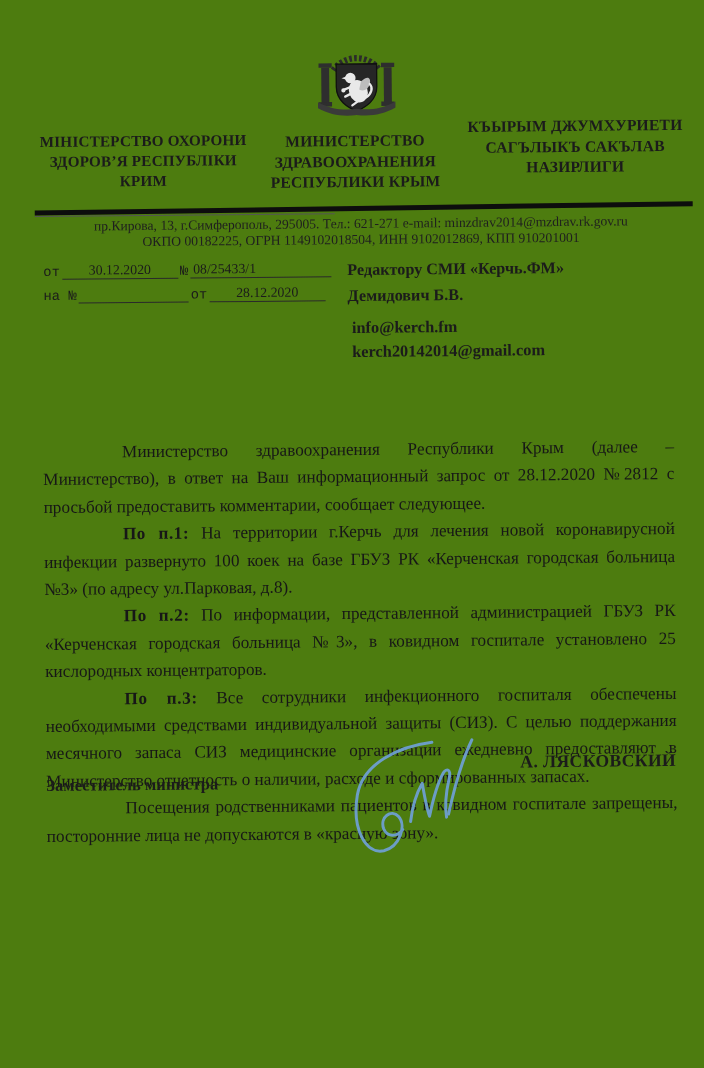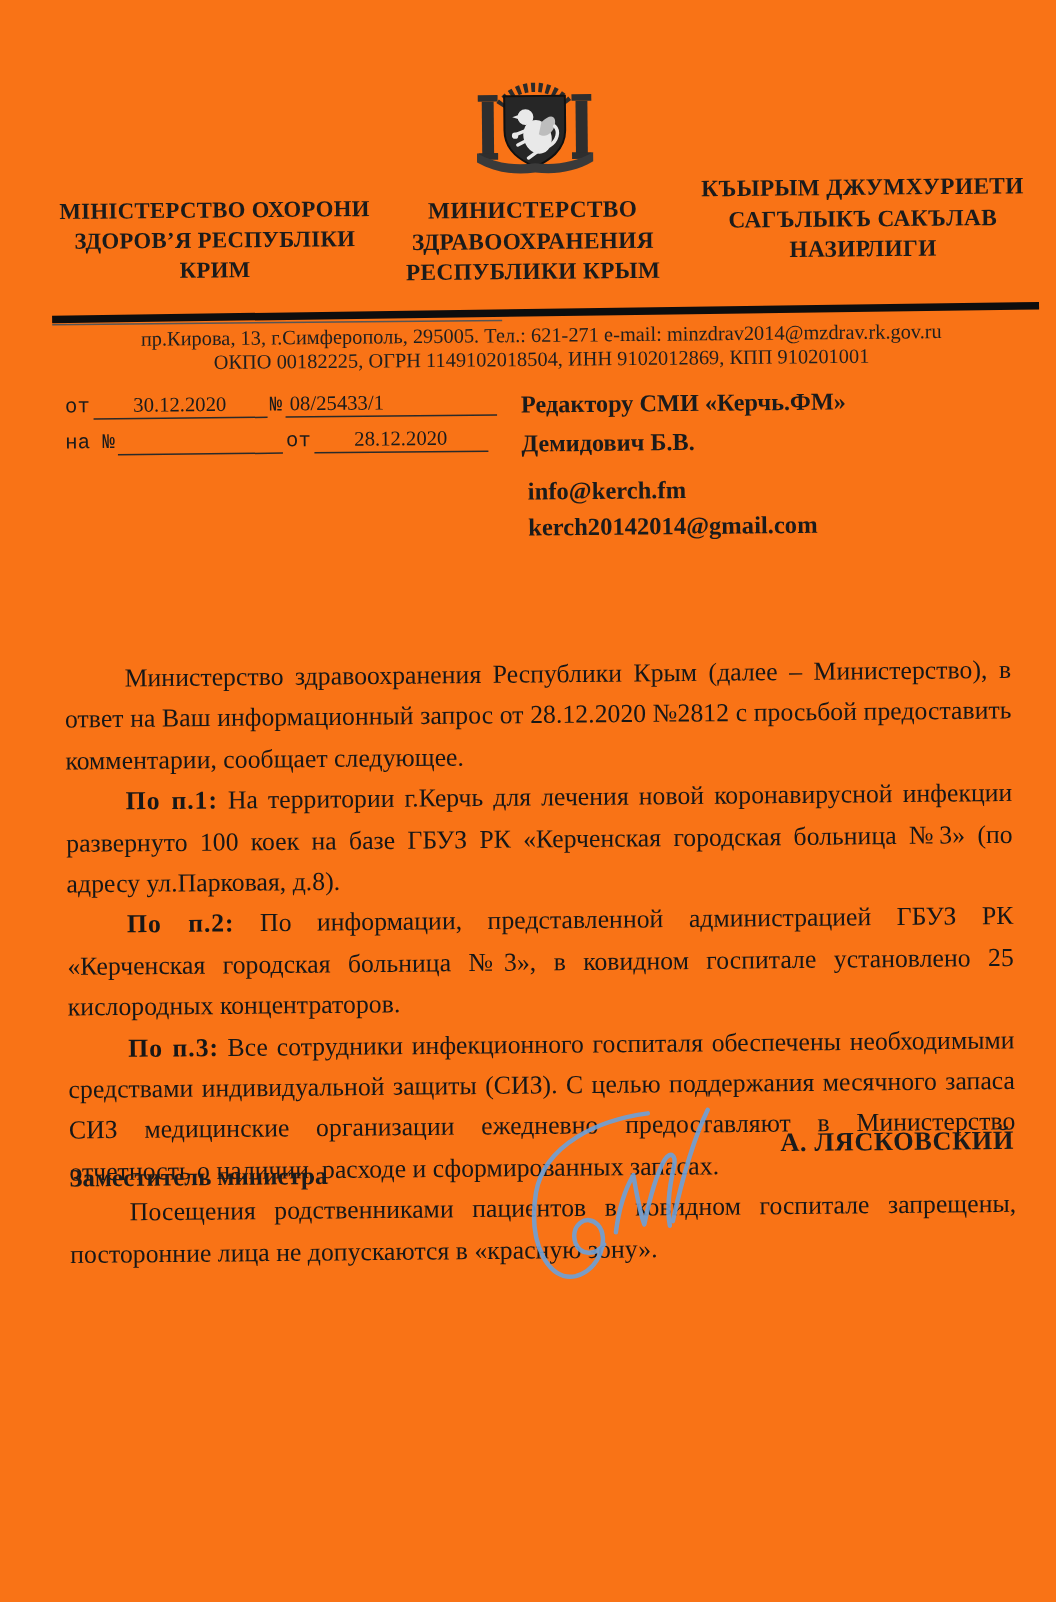"МІНІСТЕРСТВО ОХОРОНИ ЗДОРОВ’Я РЕСПУБЛІКИ" .page { background: #f97316 -> #4d7c0f }
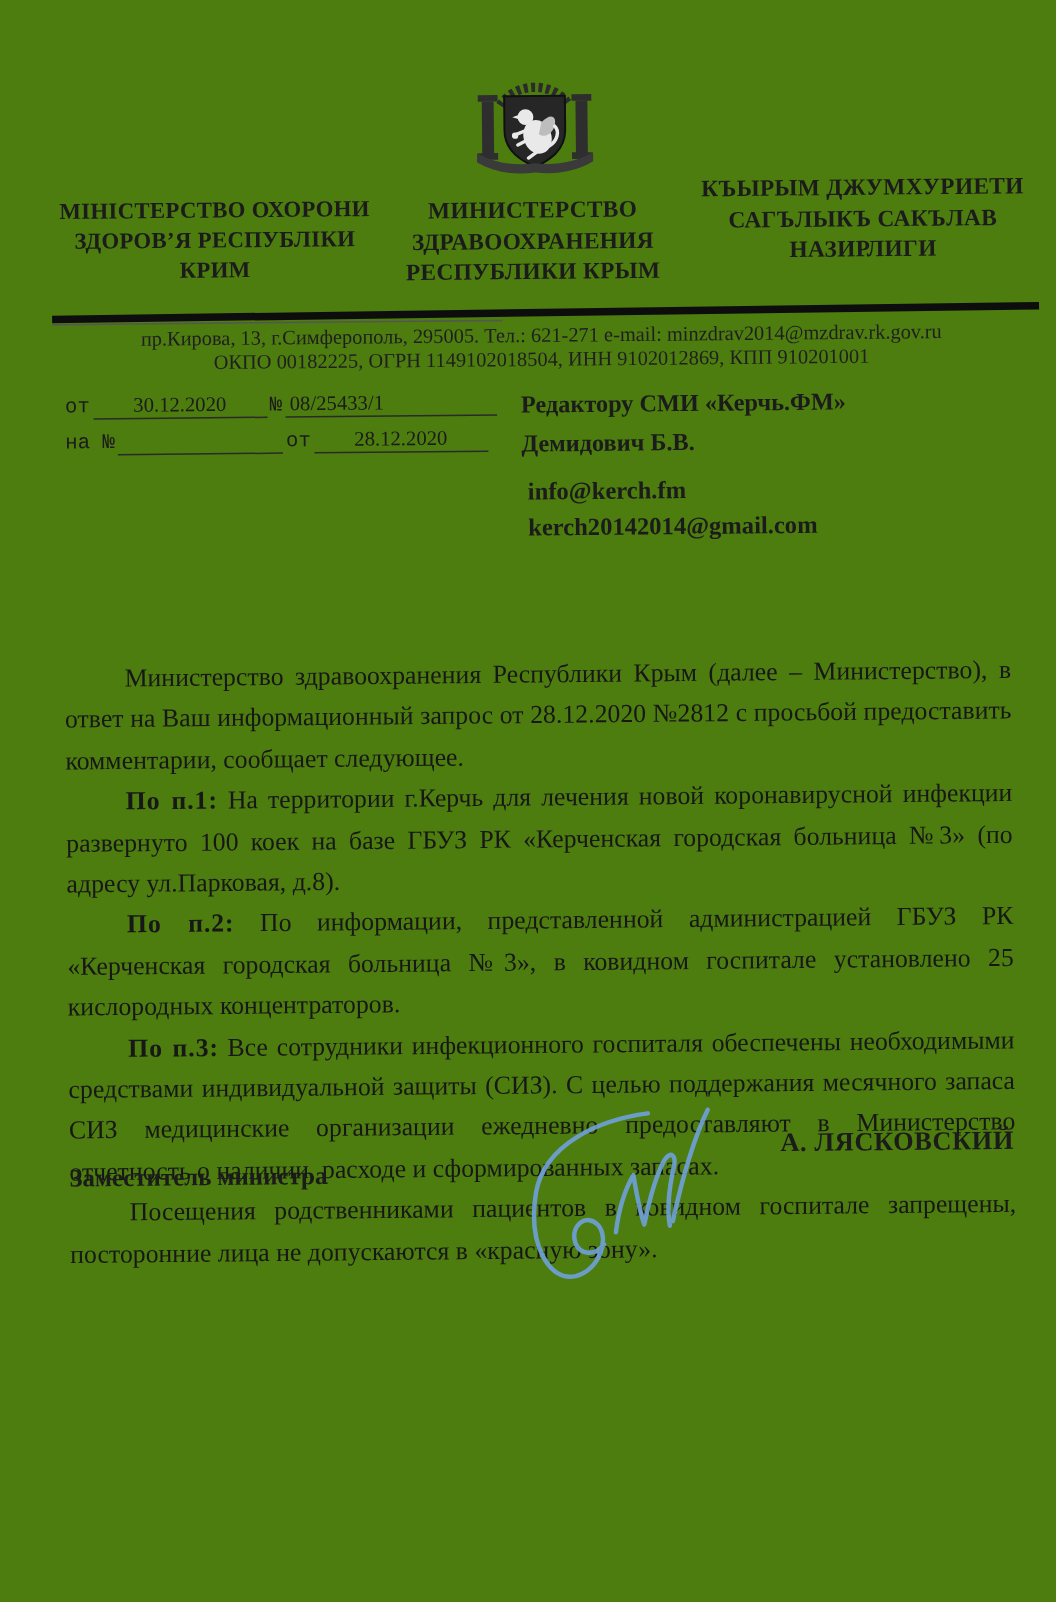"По п.1:" .lead { margin-left: none -> 39px }
